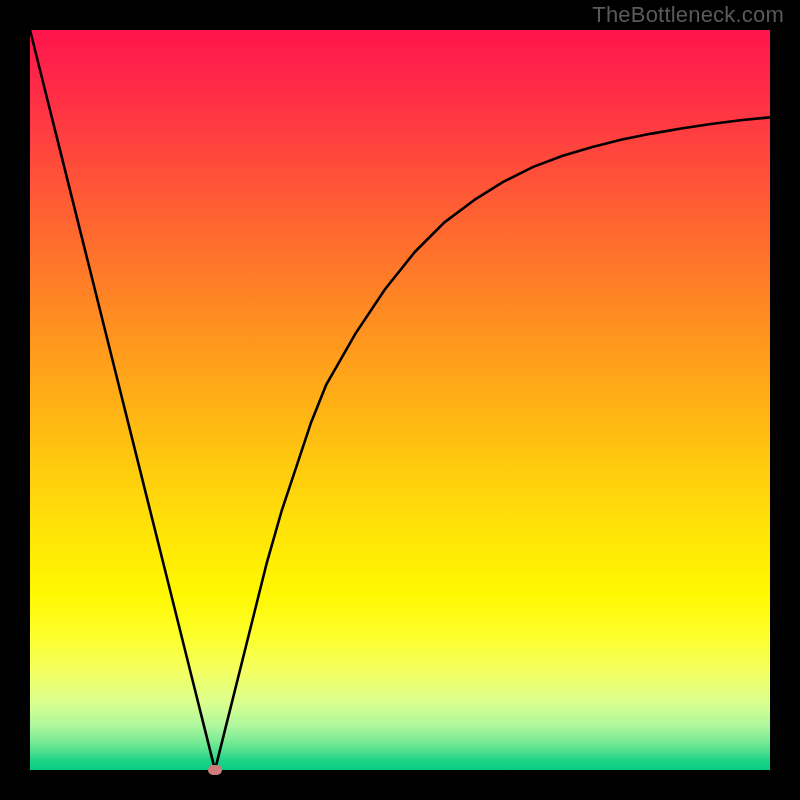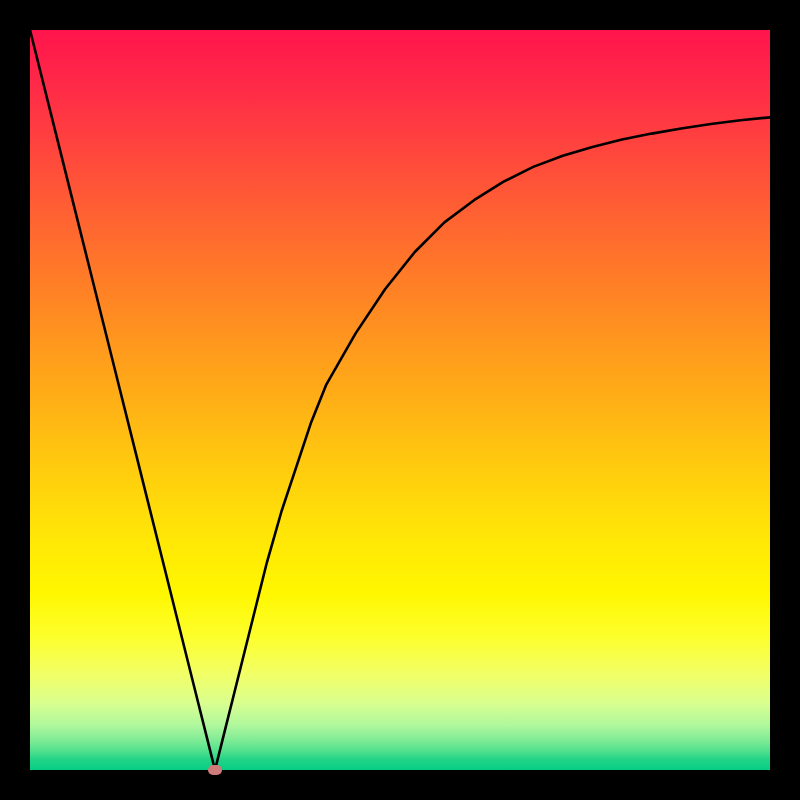"TheBottleneck.com" div.watermark { html: none -> <div>TheBottleneck.com</div> }
